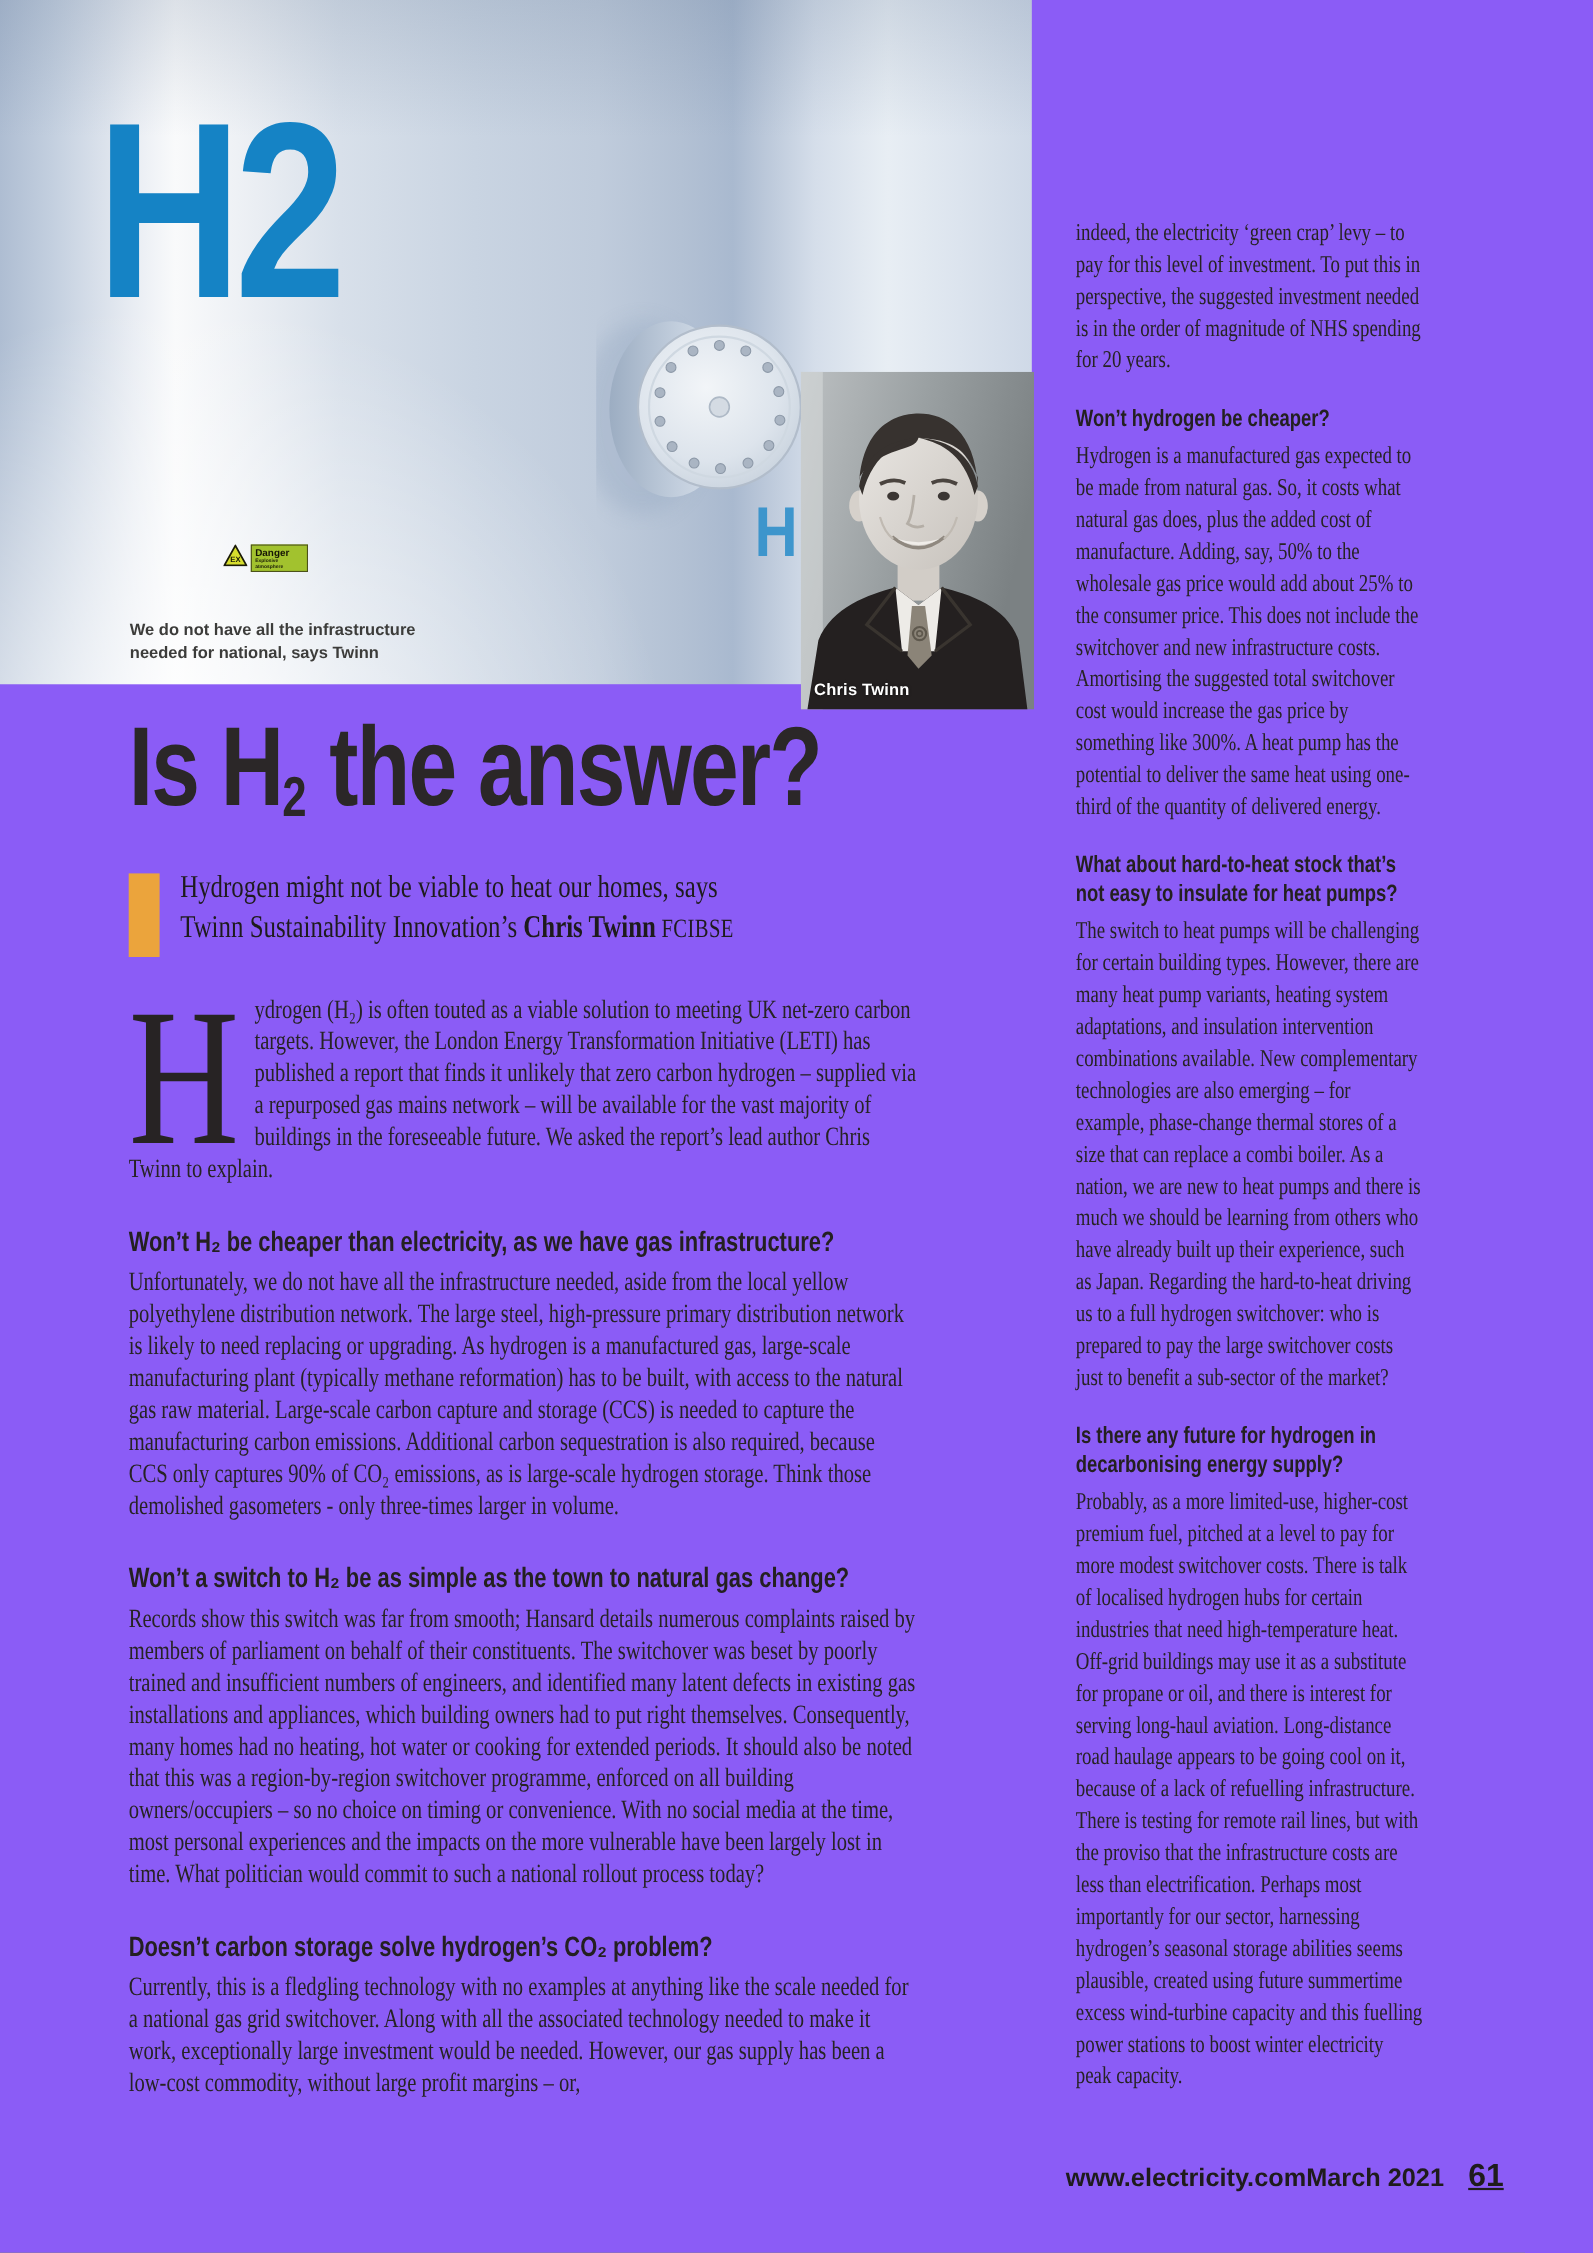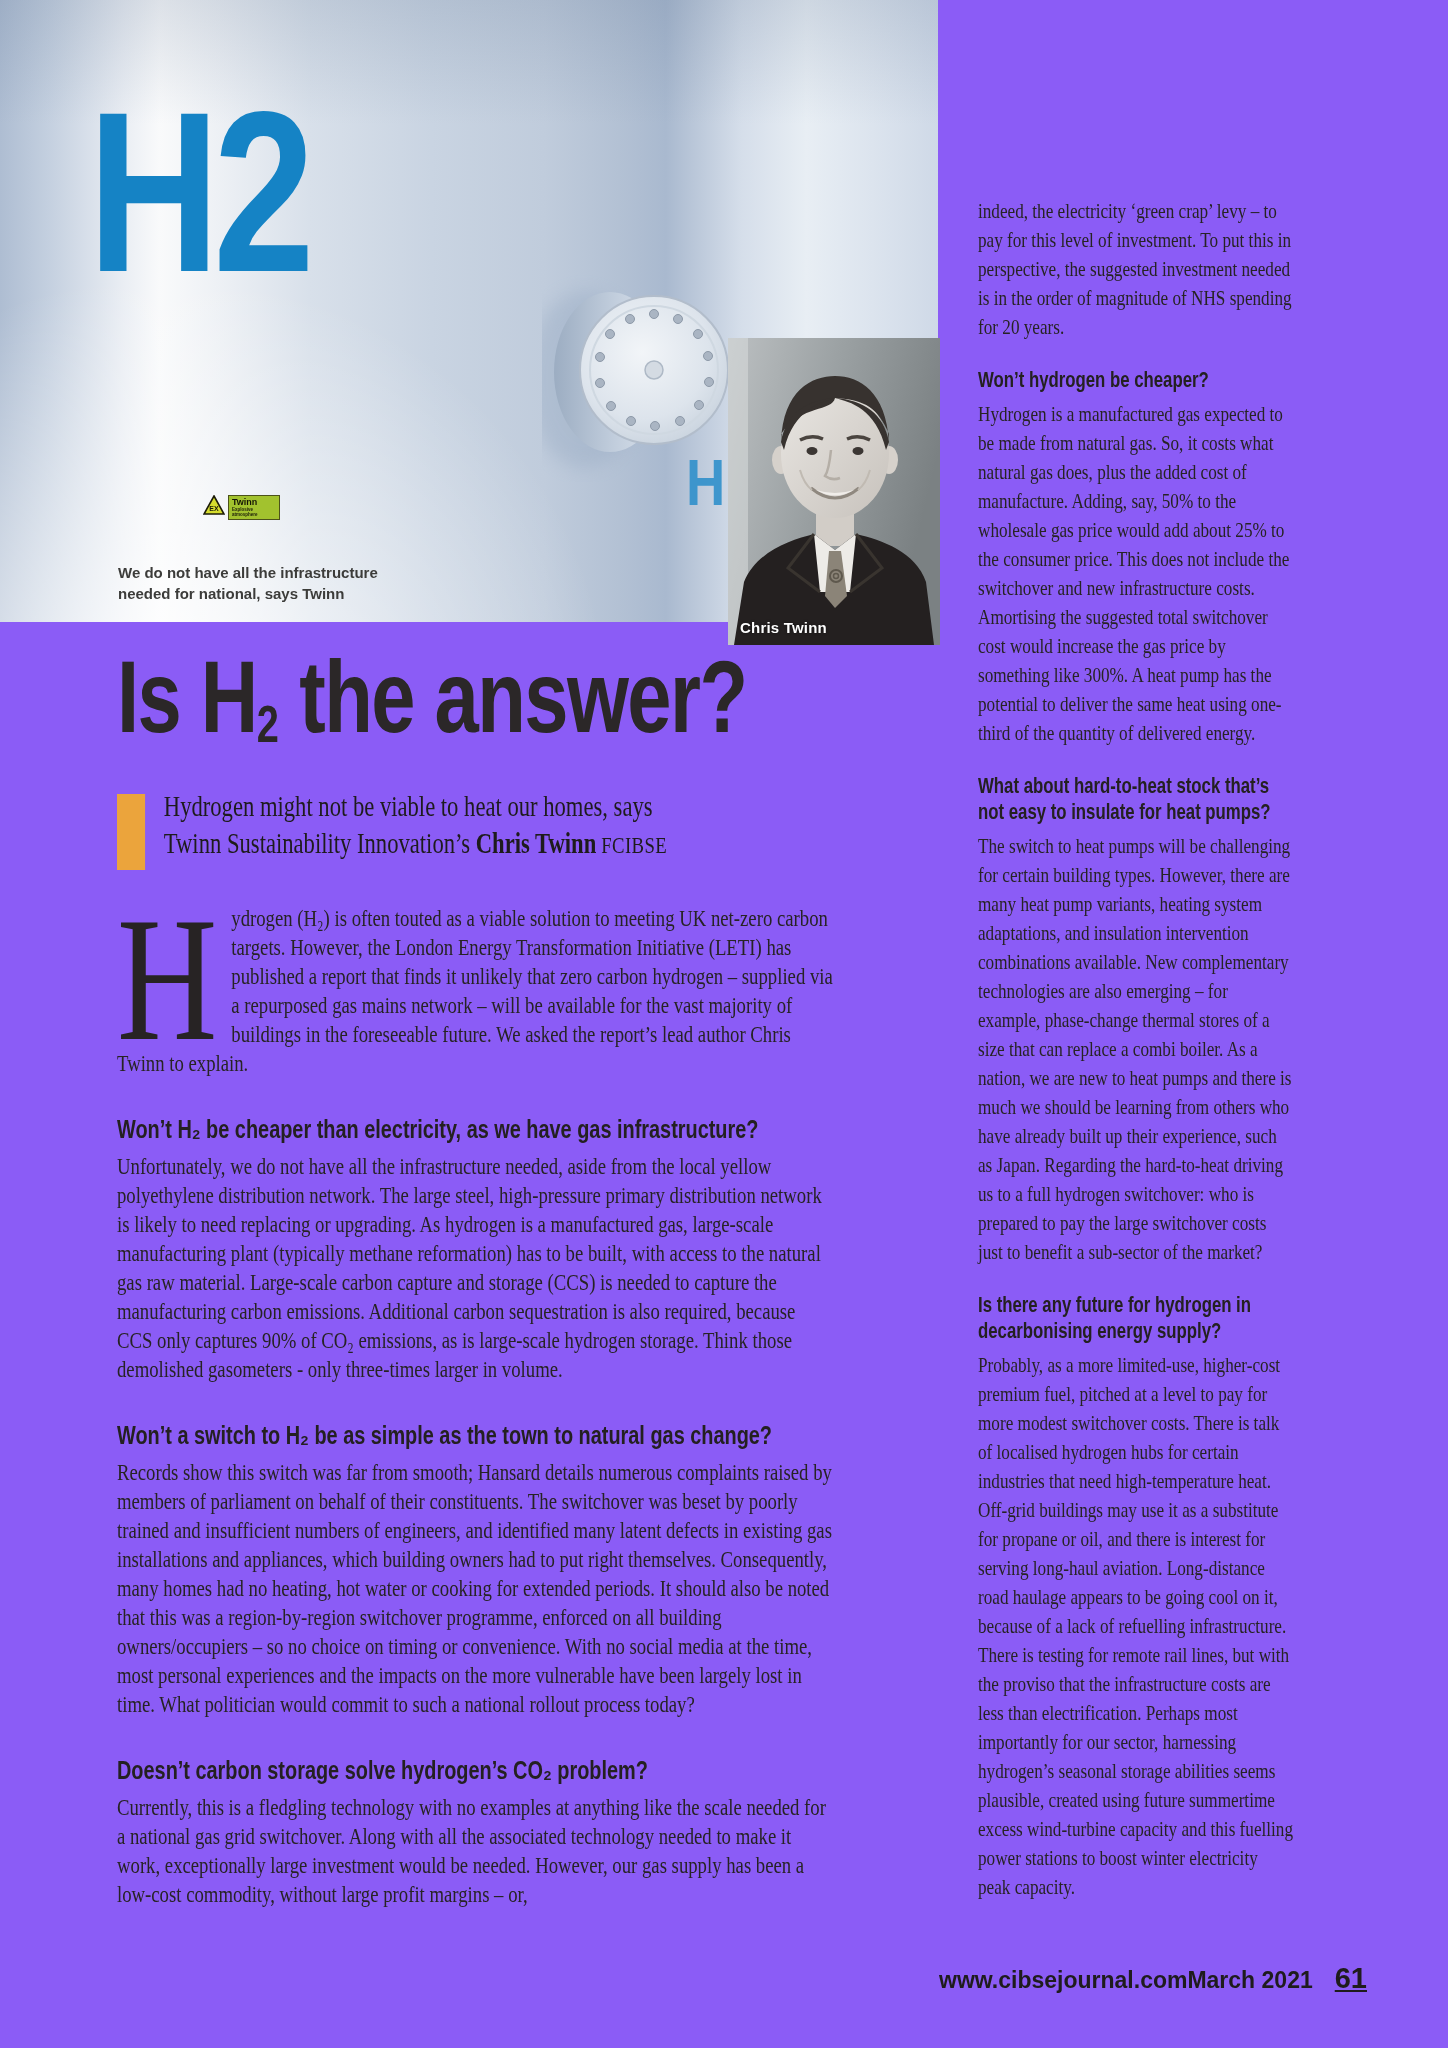"Twinn" div.danger-title { text: Twinn -> Danger }
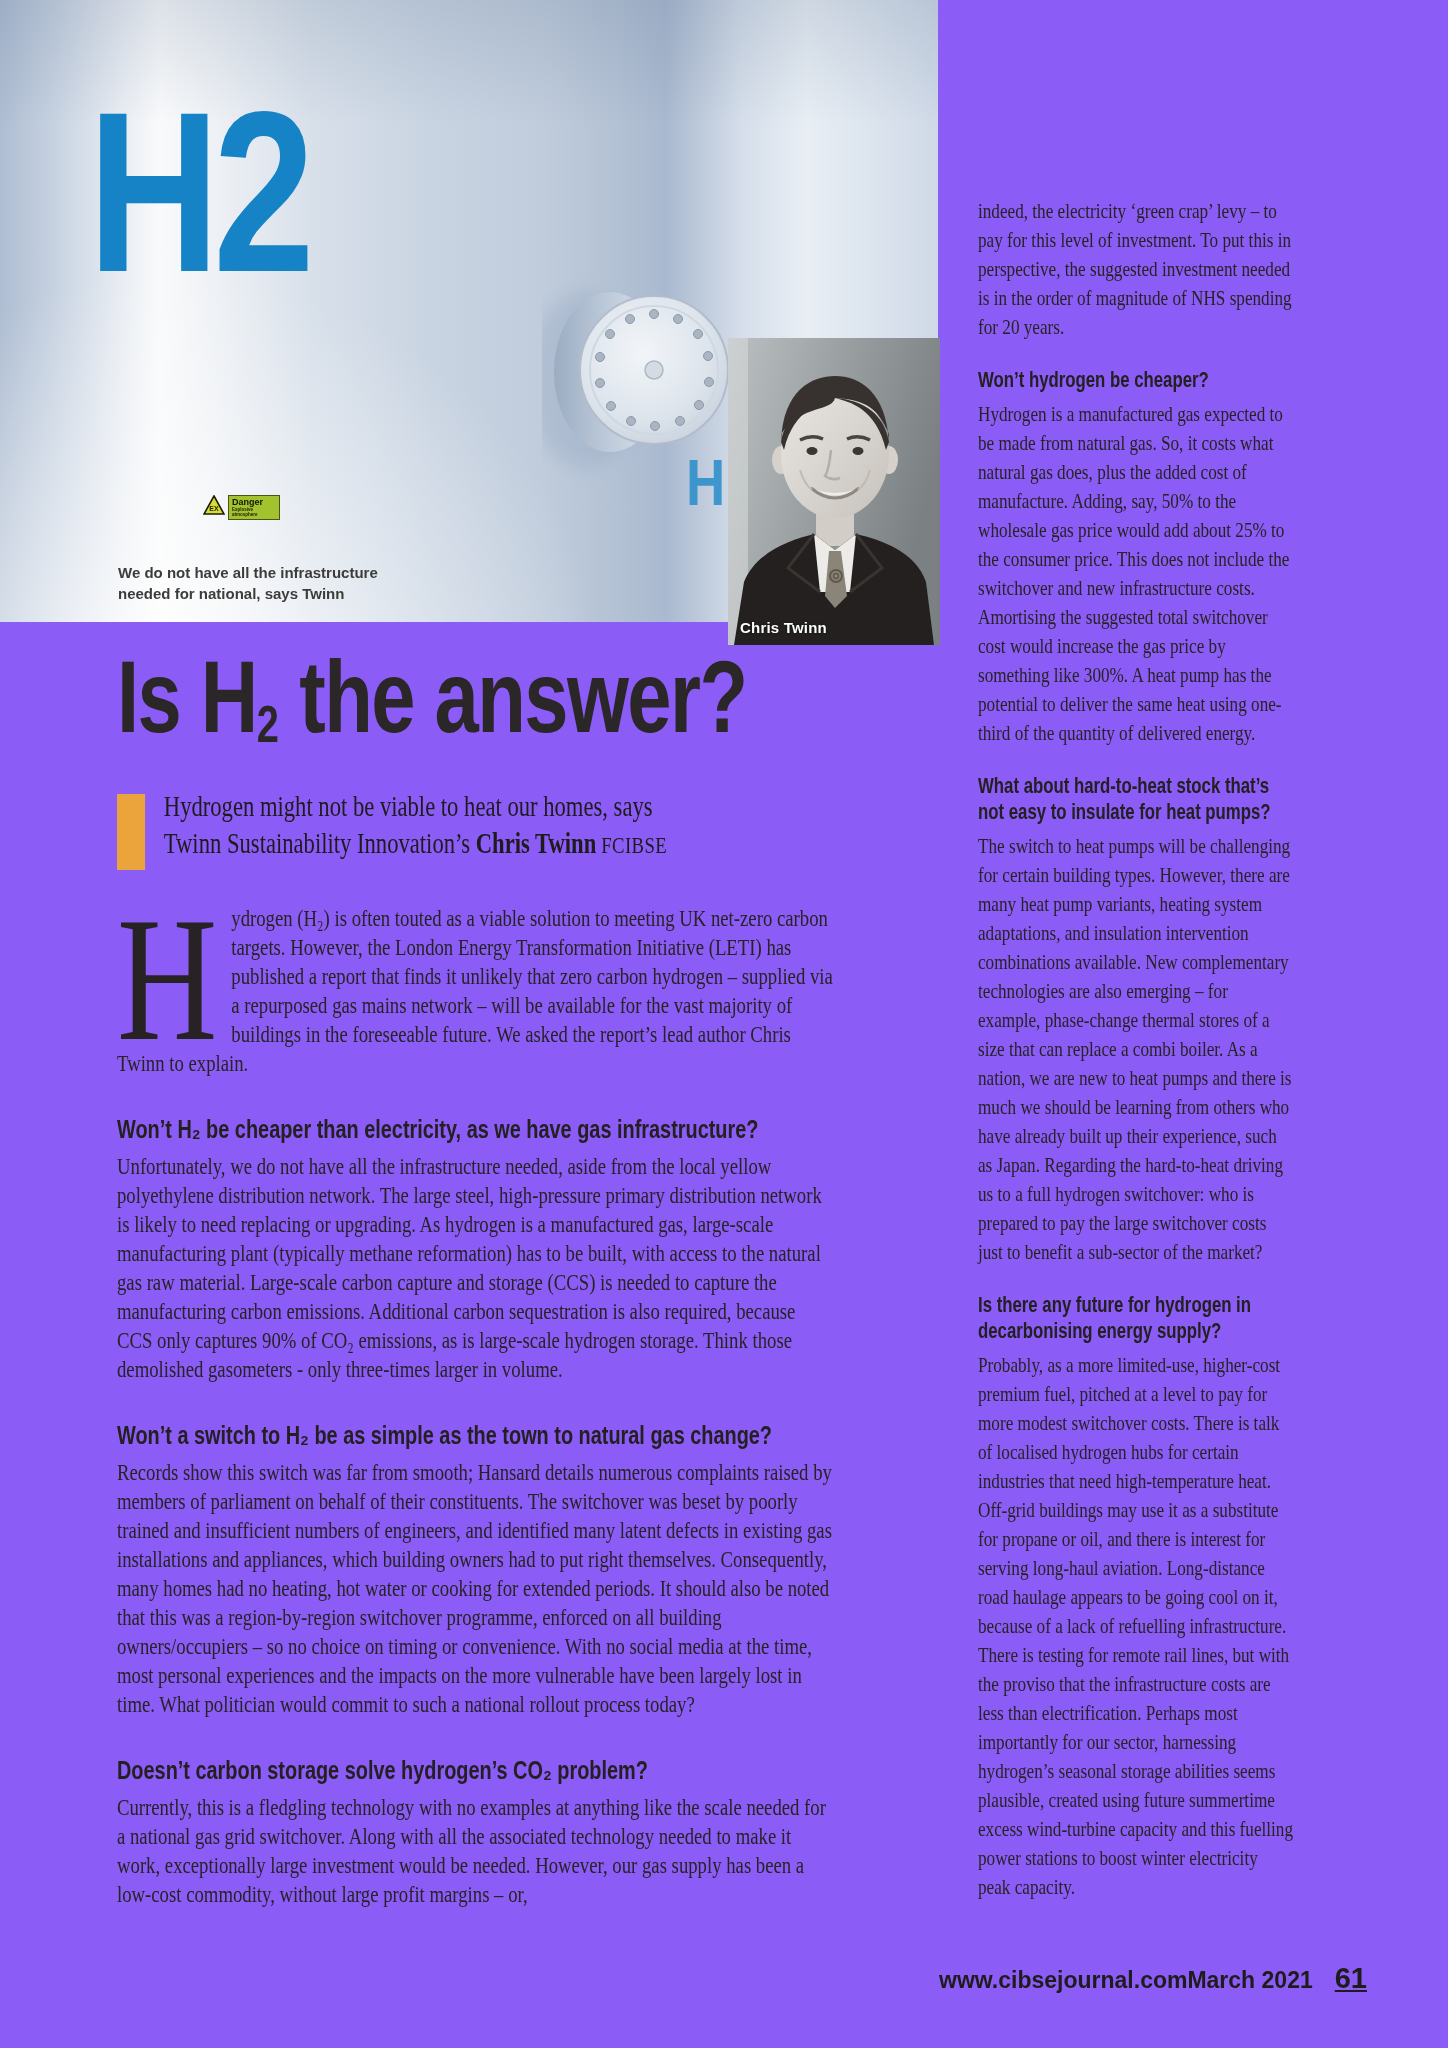"www.cibsejournal.com" span.footer-url { text: www.cibsejournal.com -> www.electricity.com }
